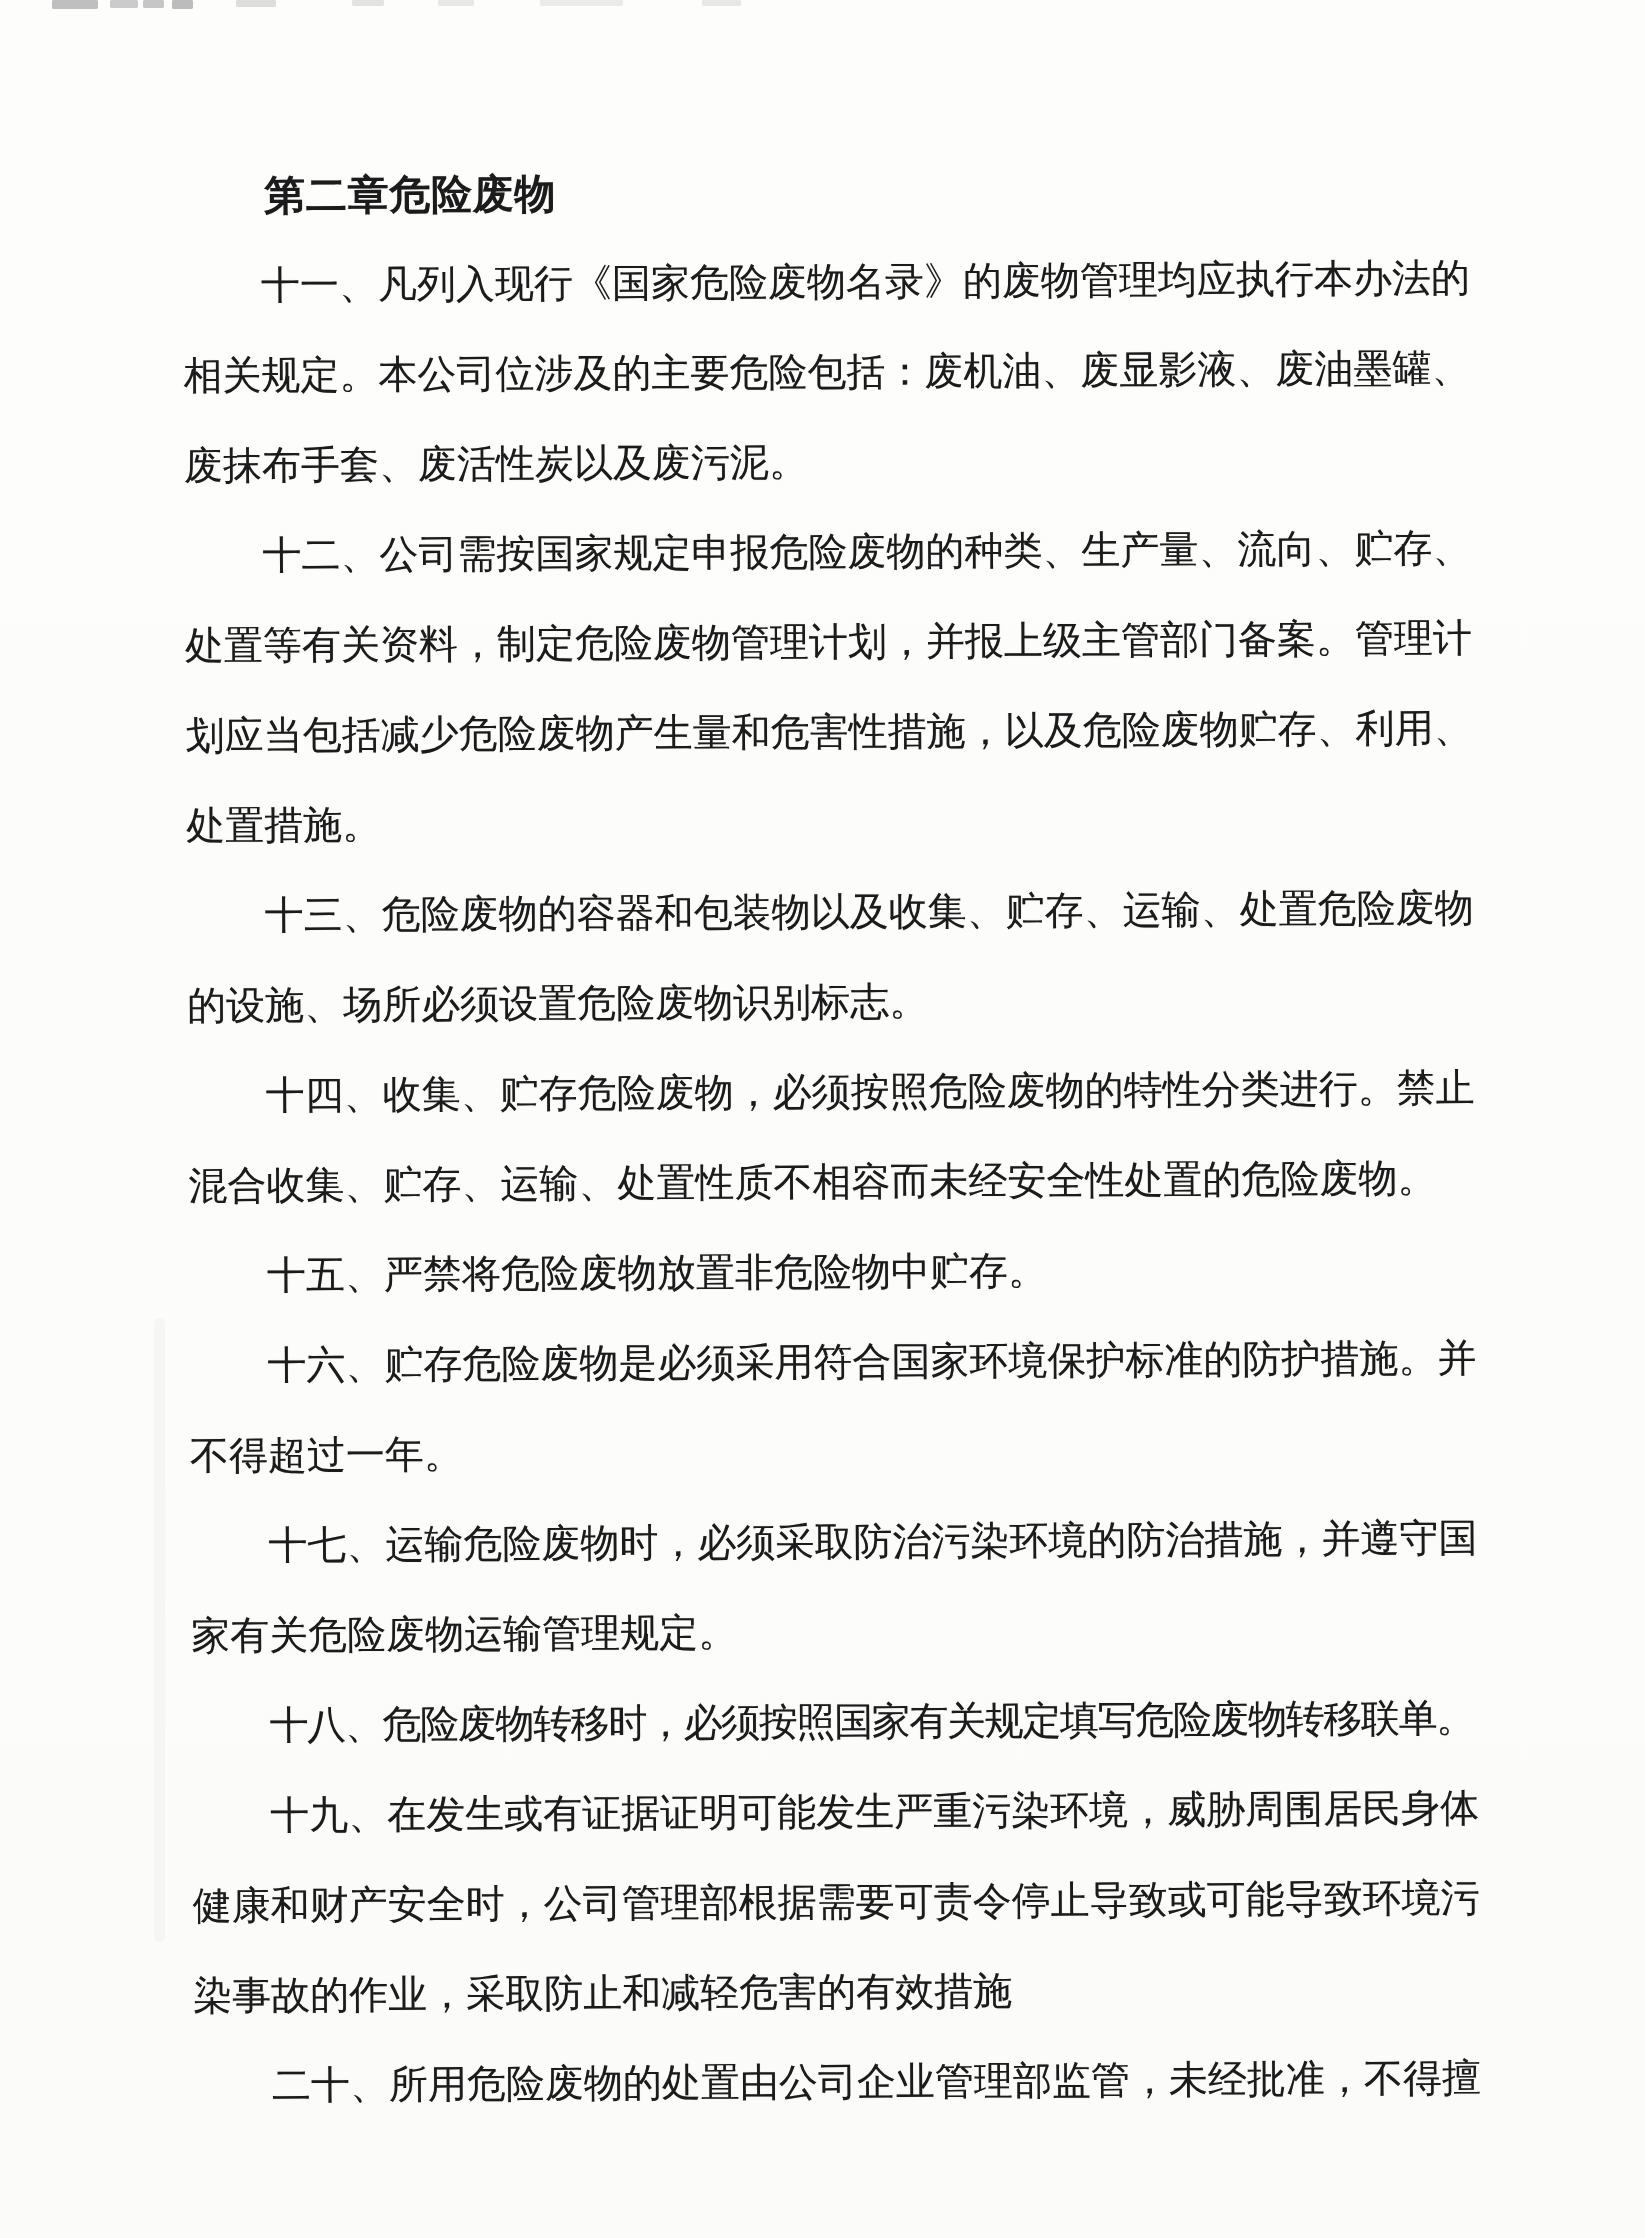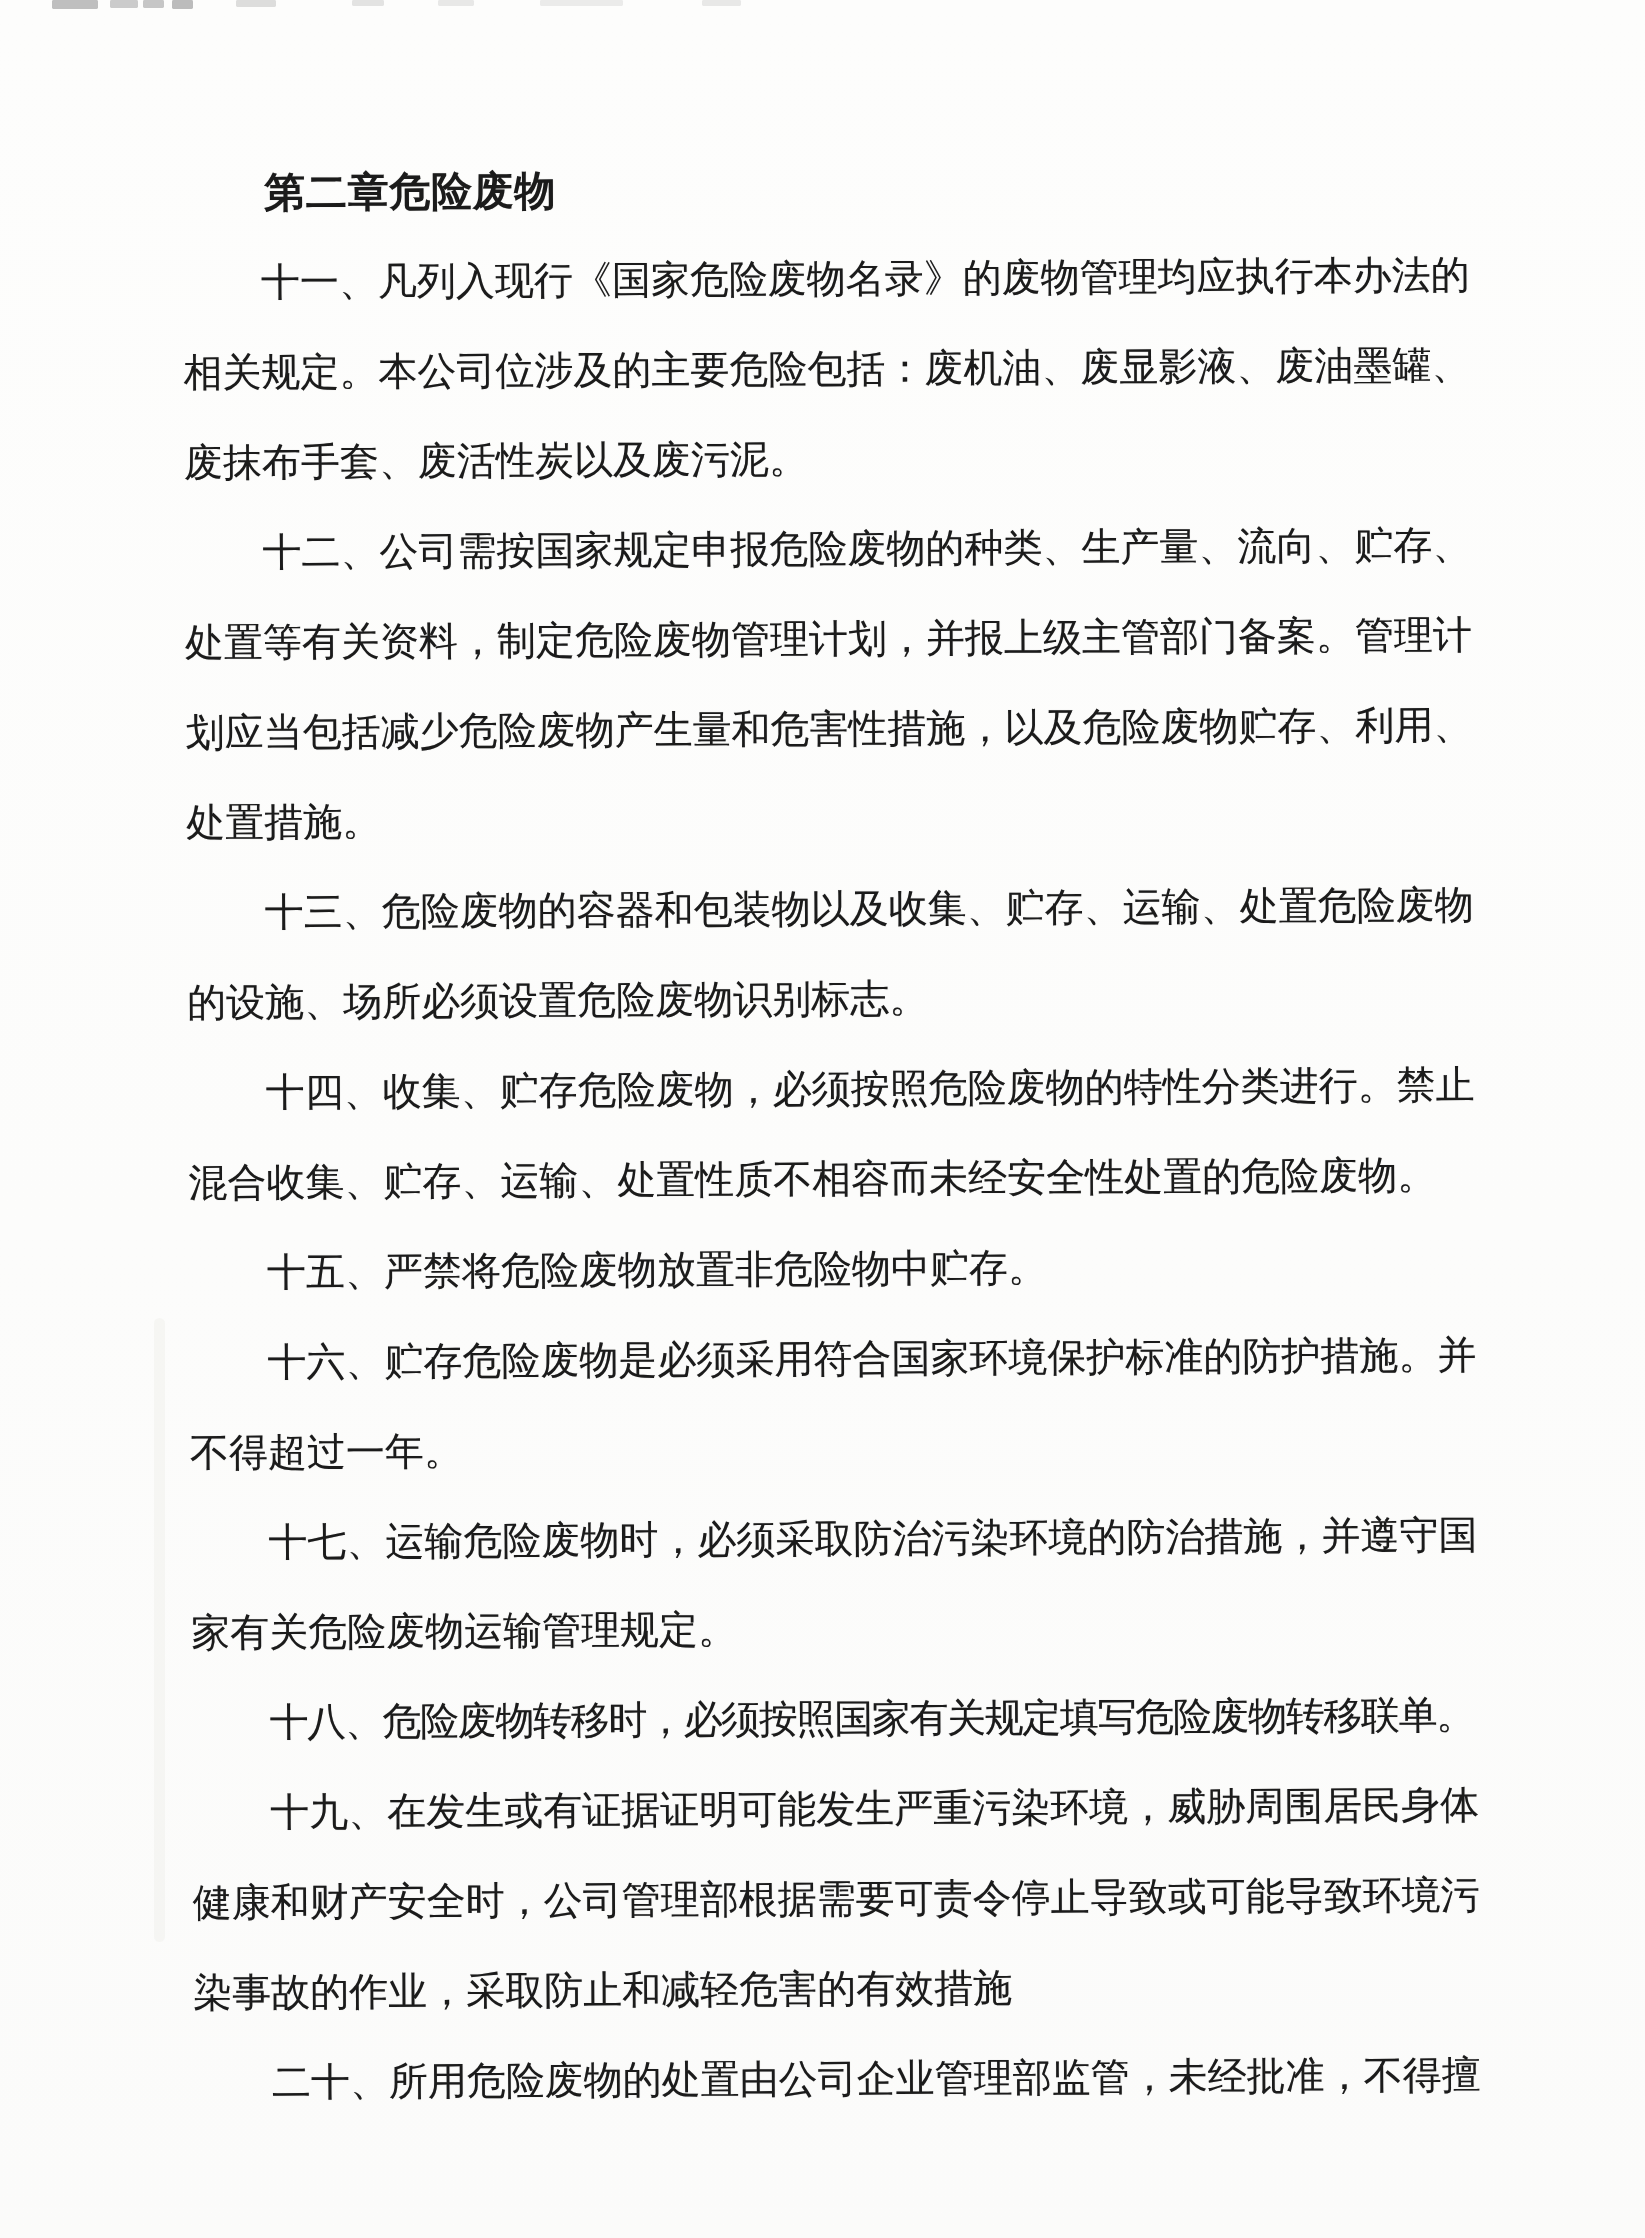"第二章危险废物" .page { font-family: Liberation Mono, monospace -> Liberation Sans, sans-serif }
